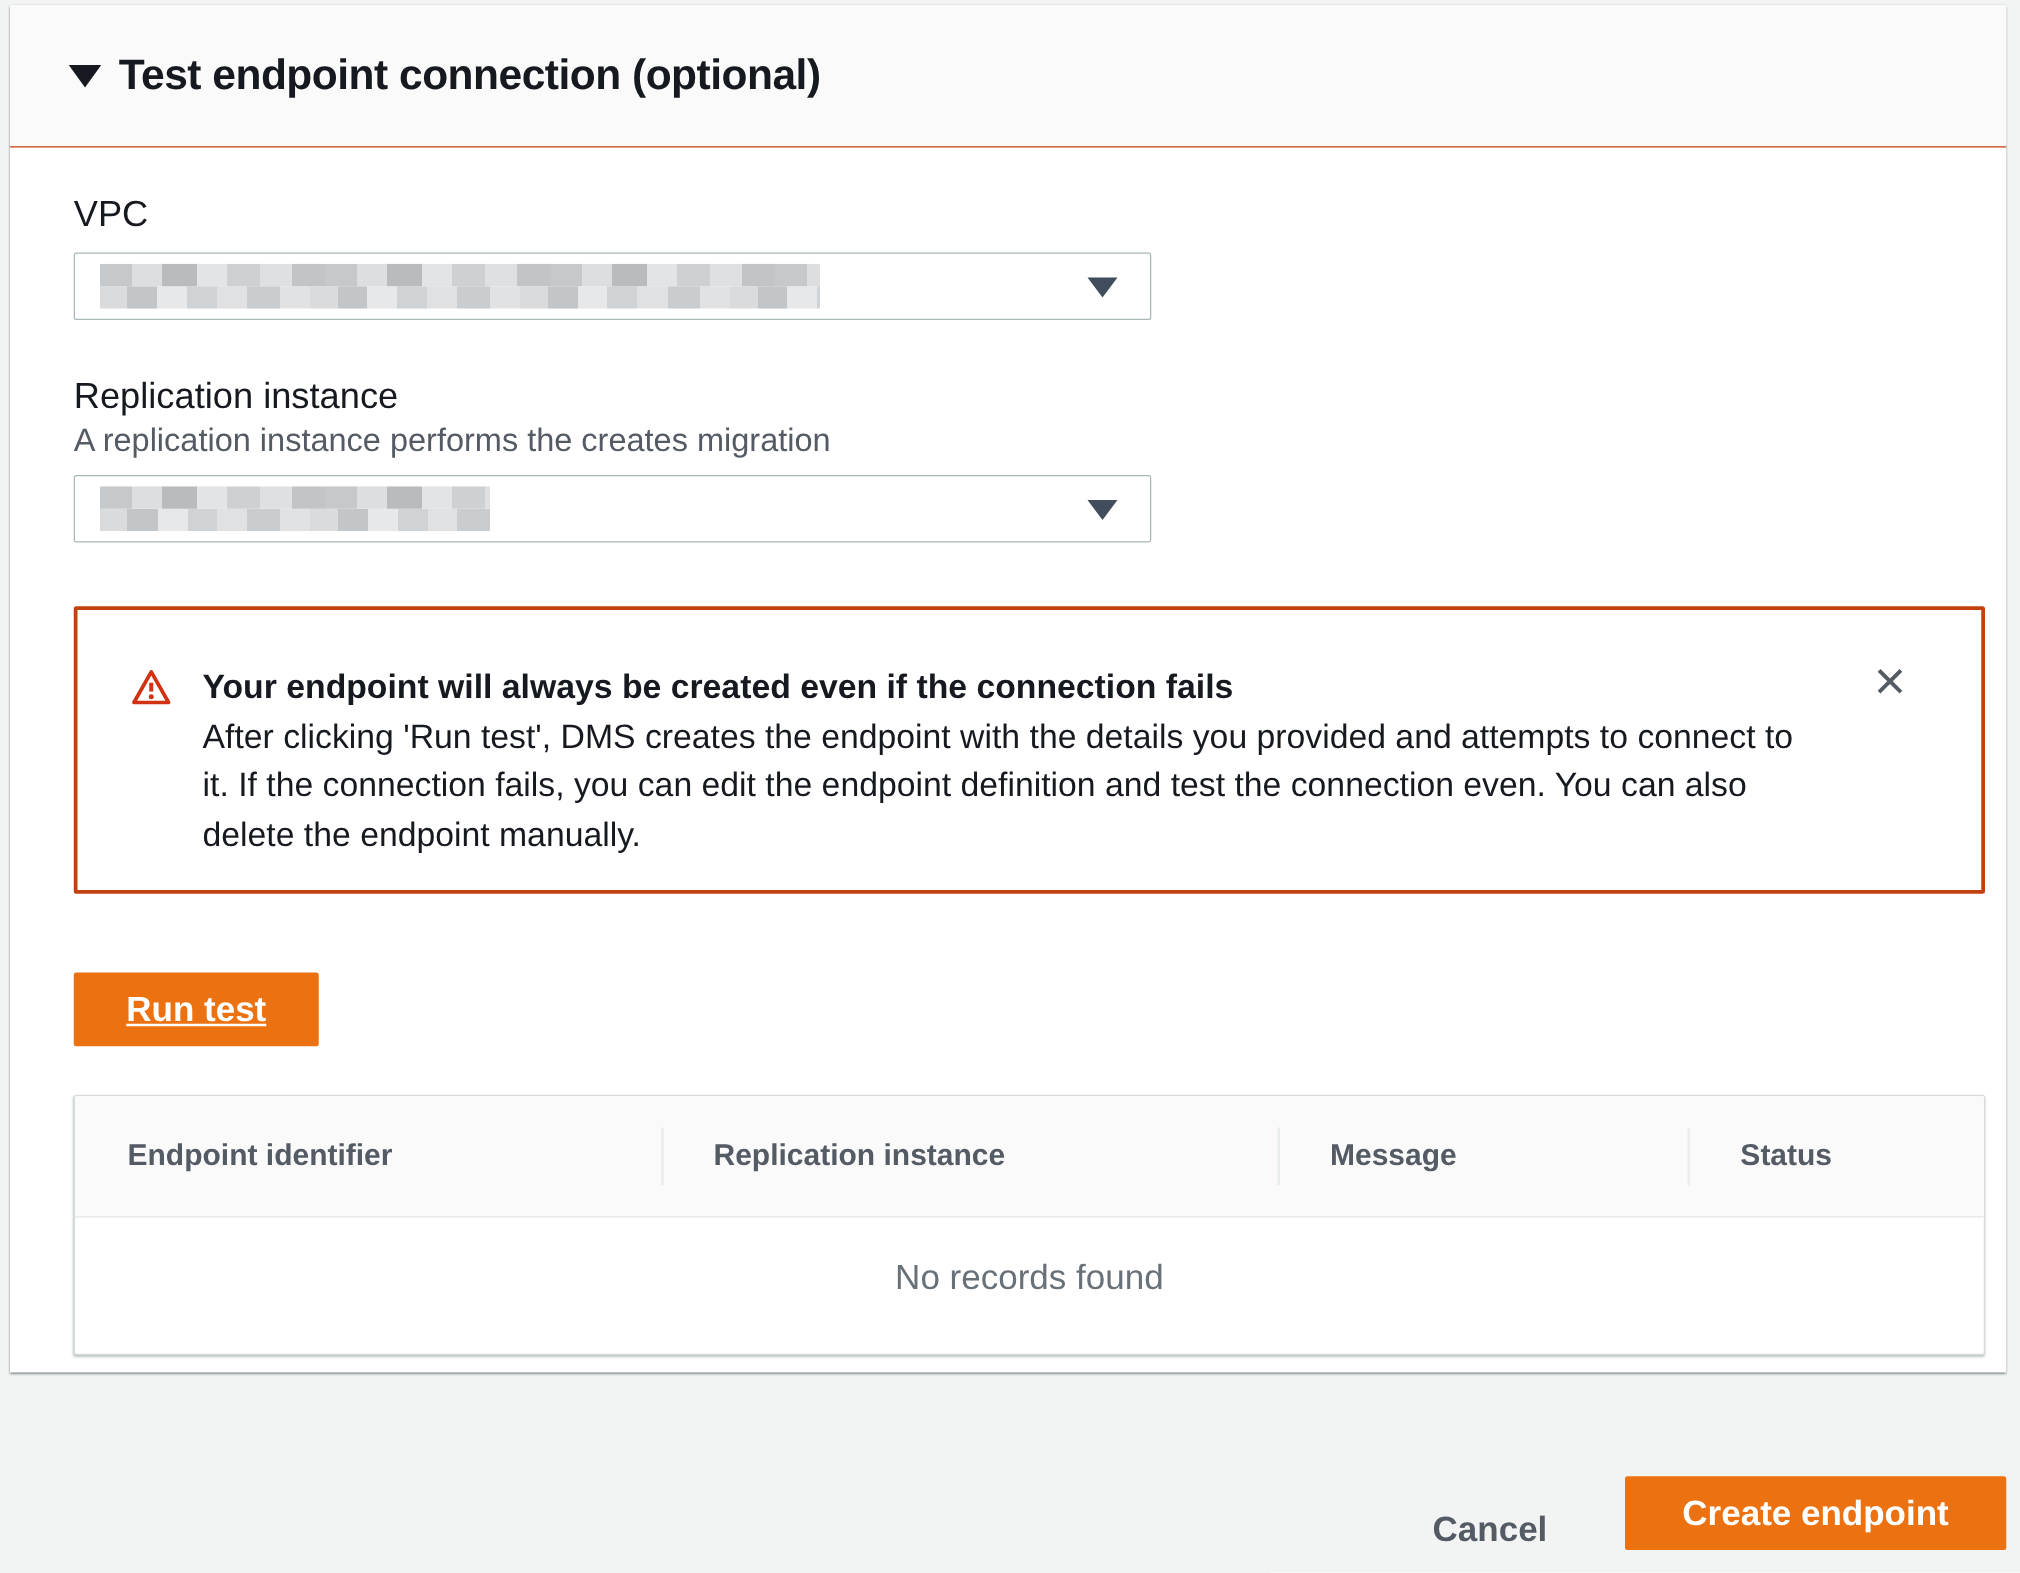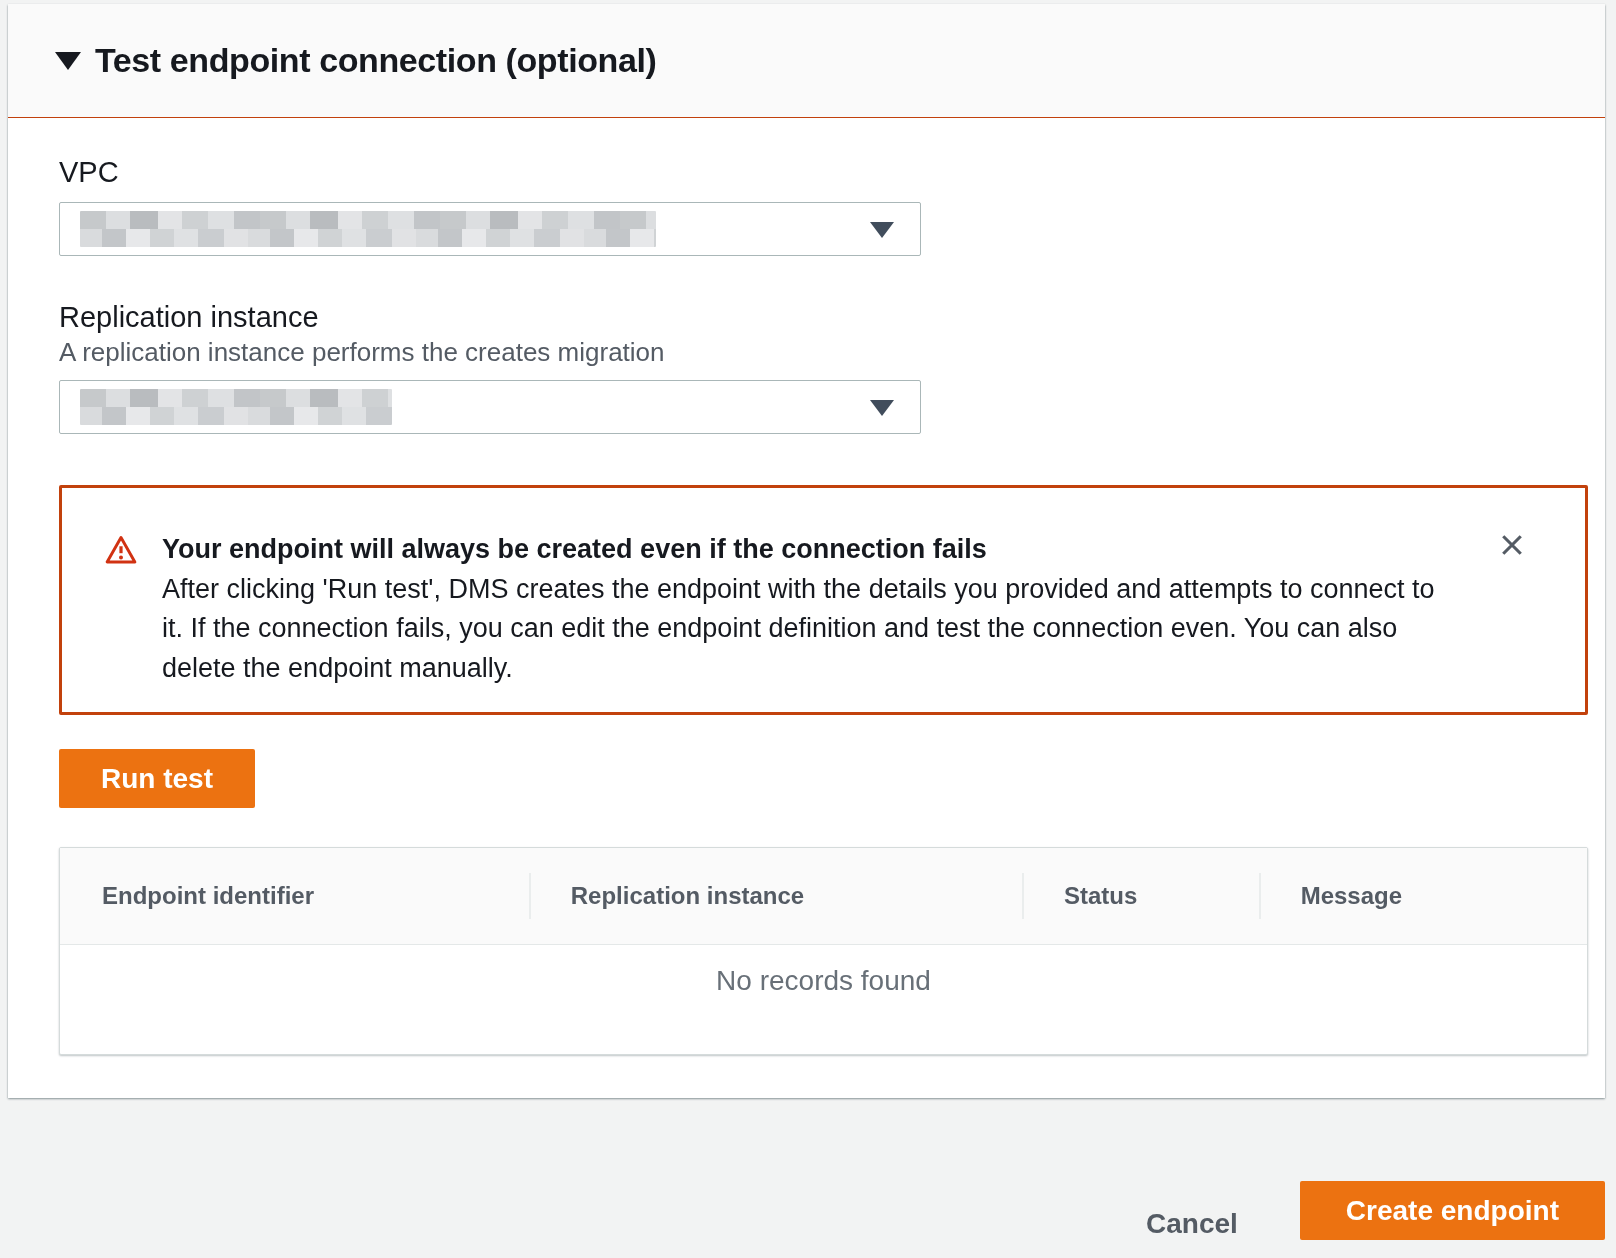"Run test" .btn-run { margin-top: 34px -> 63px; text-decoration: none -> underline }
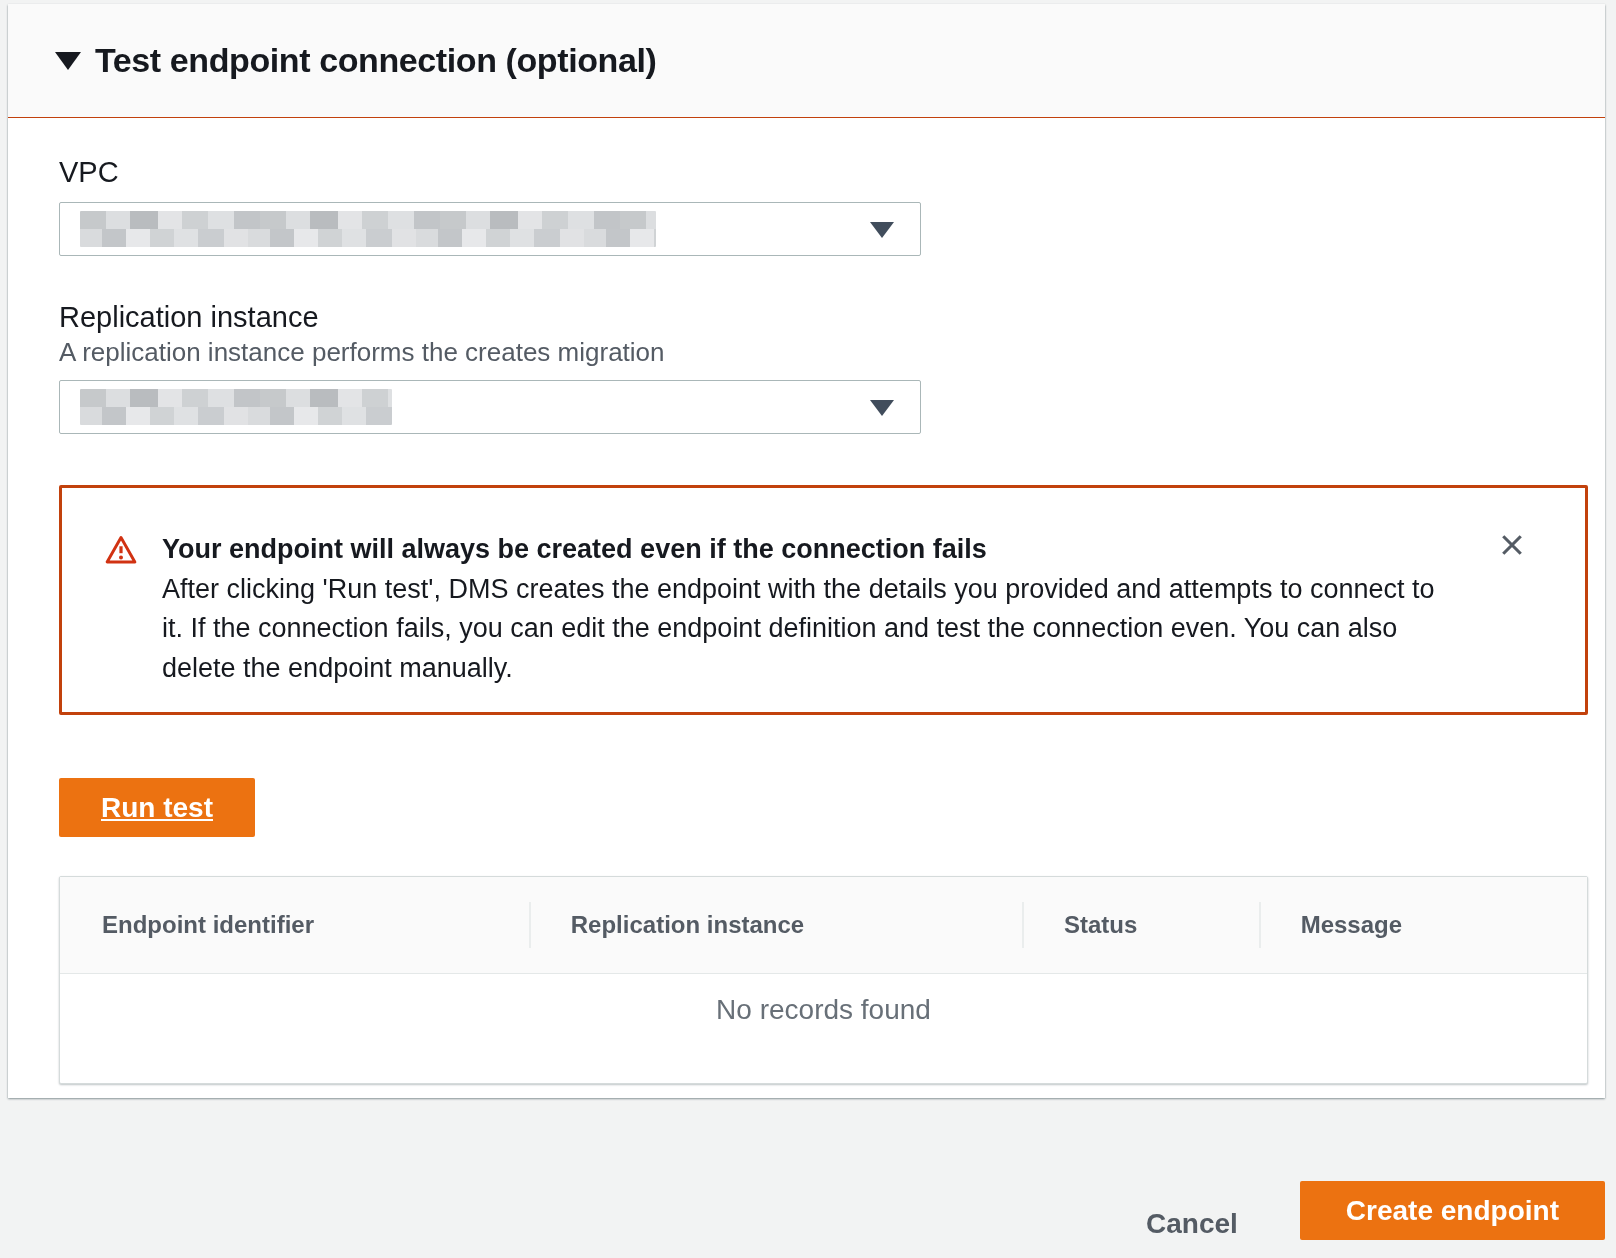"Status" div.th { order: before "Message" -> after "Message" }
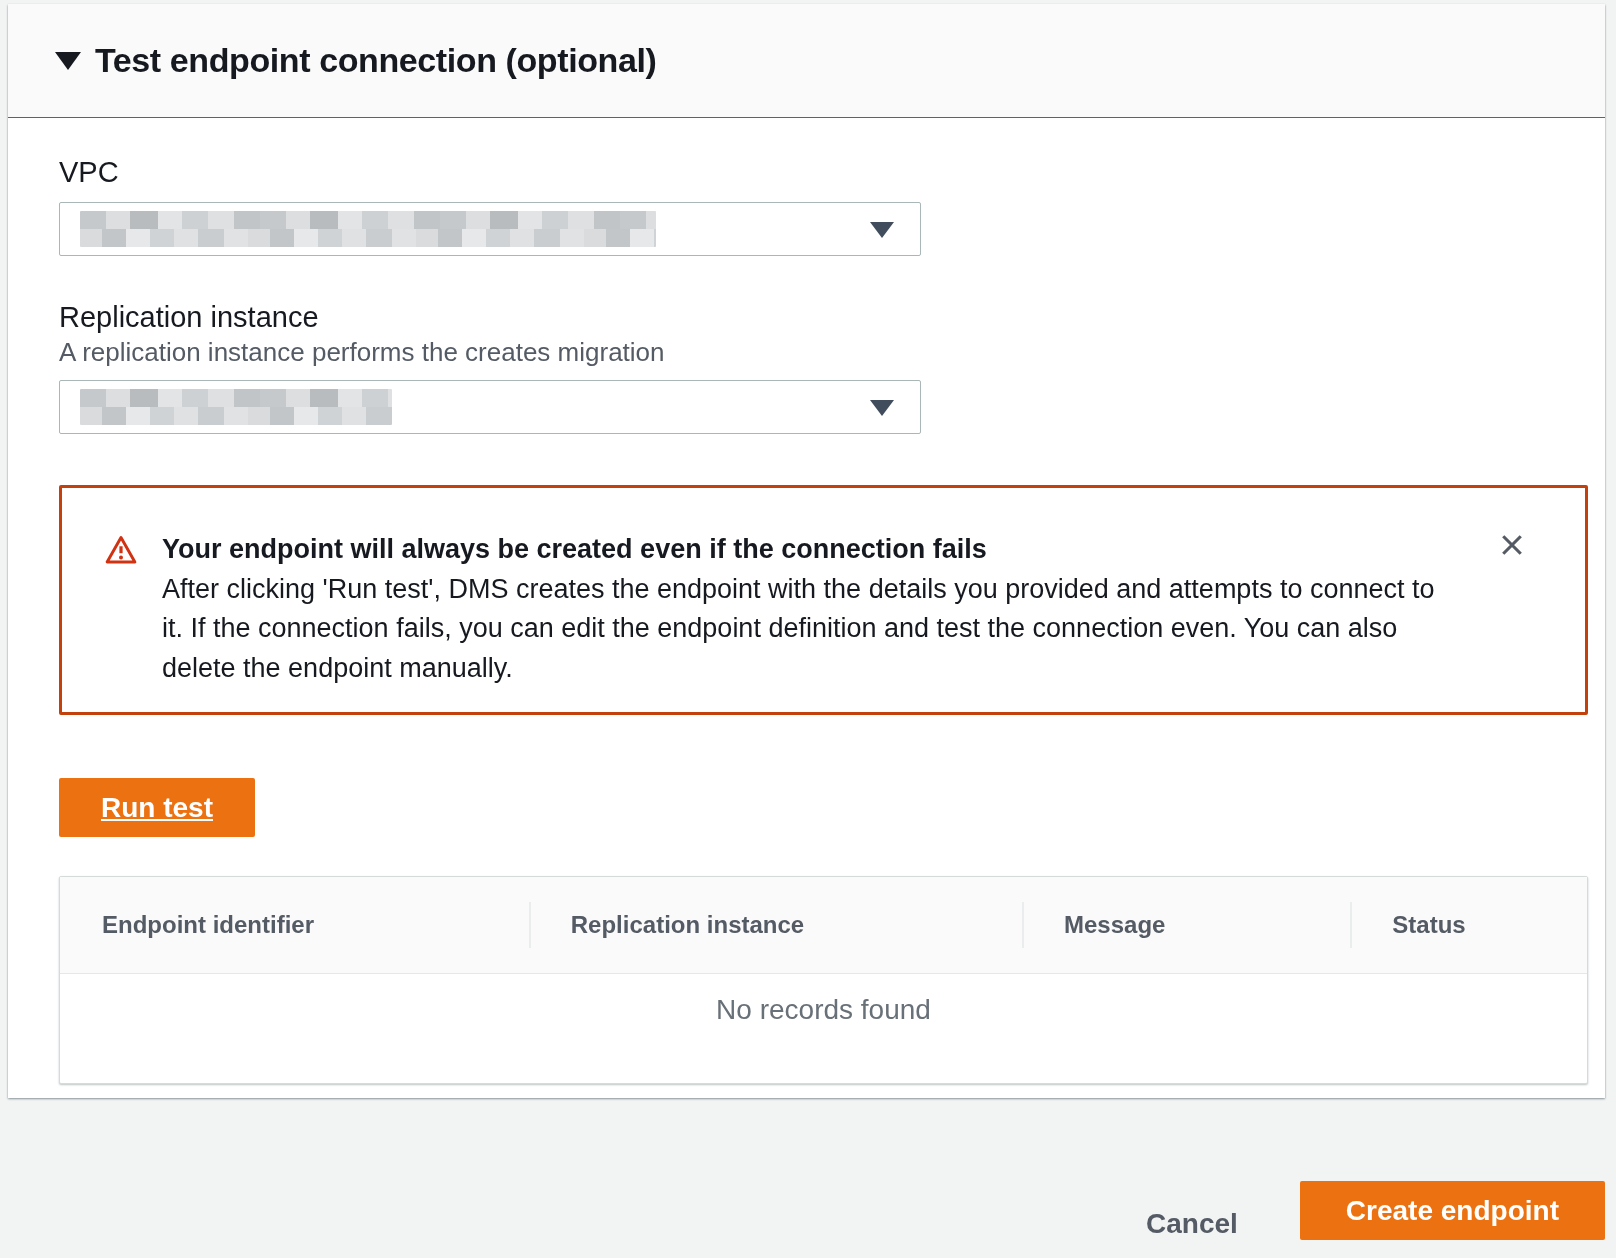"No records found" .empty-msg { margin-top: none -> 12px }
